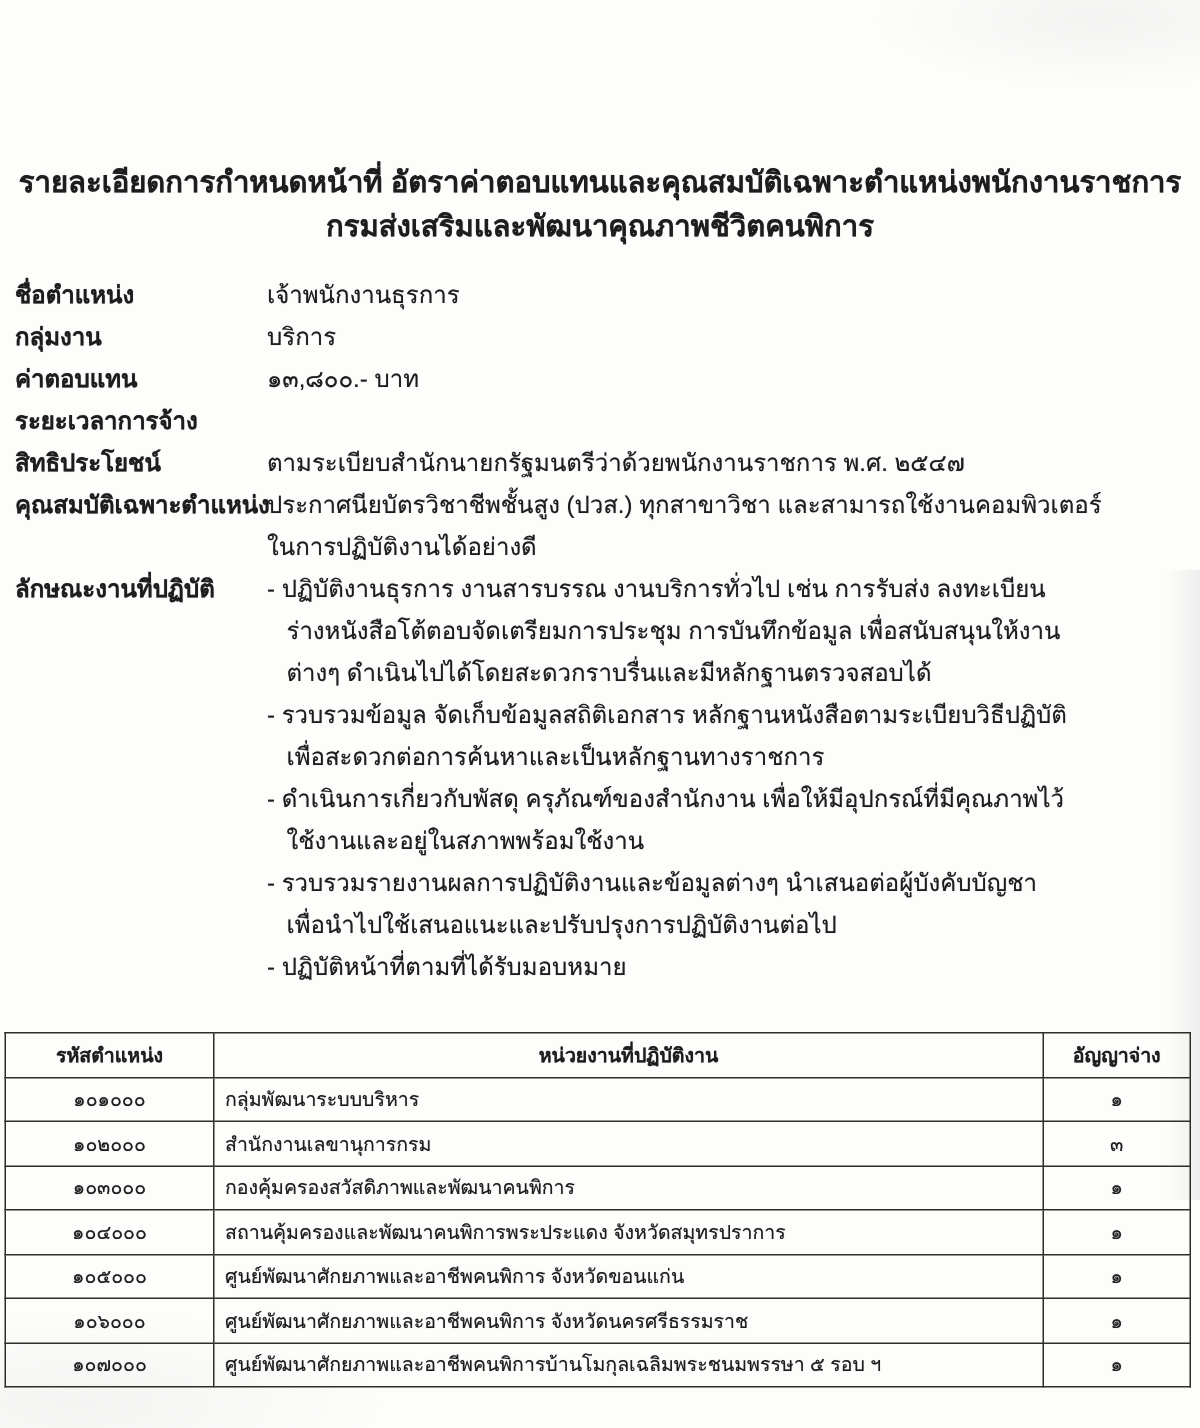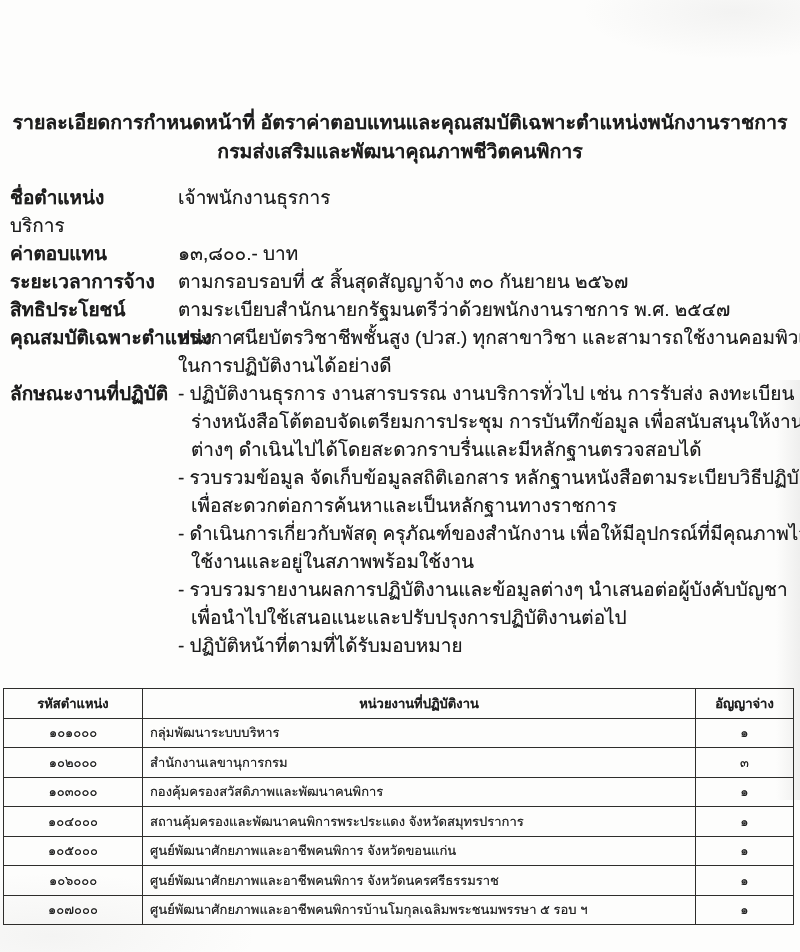"ชื่อตำแหน่ง" .fields { font-size: 19px -> 16px }
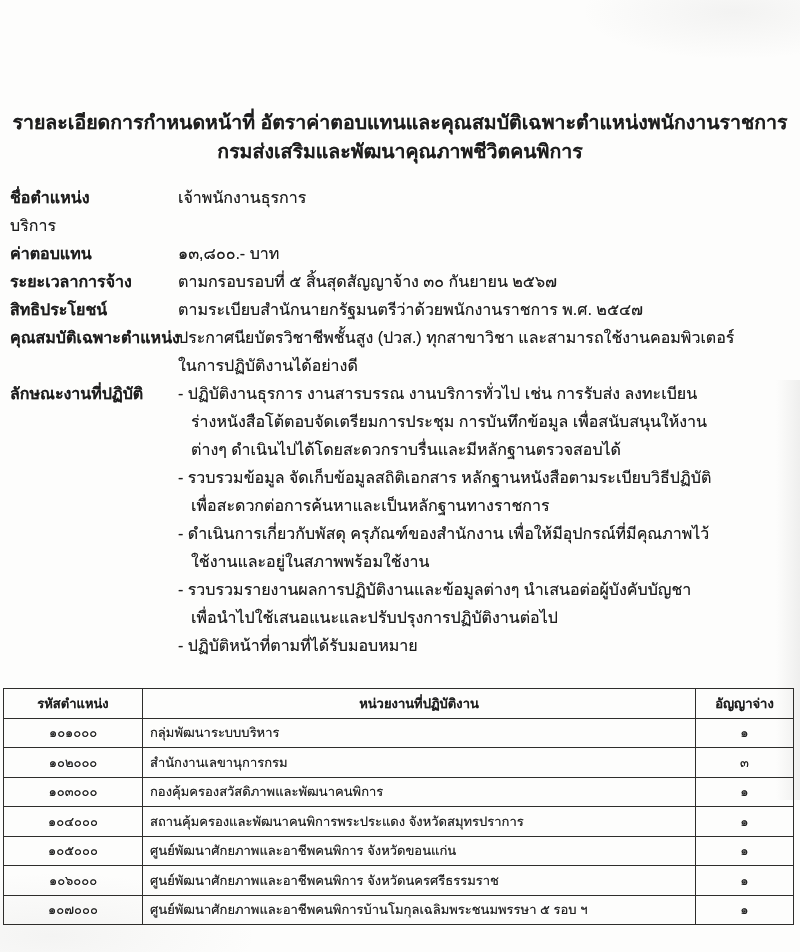"กลุ่มงาน" div.flabel { html: none -> <div>กลุ่มงาน</div> }
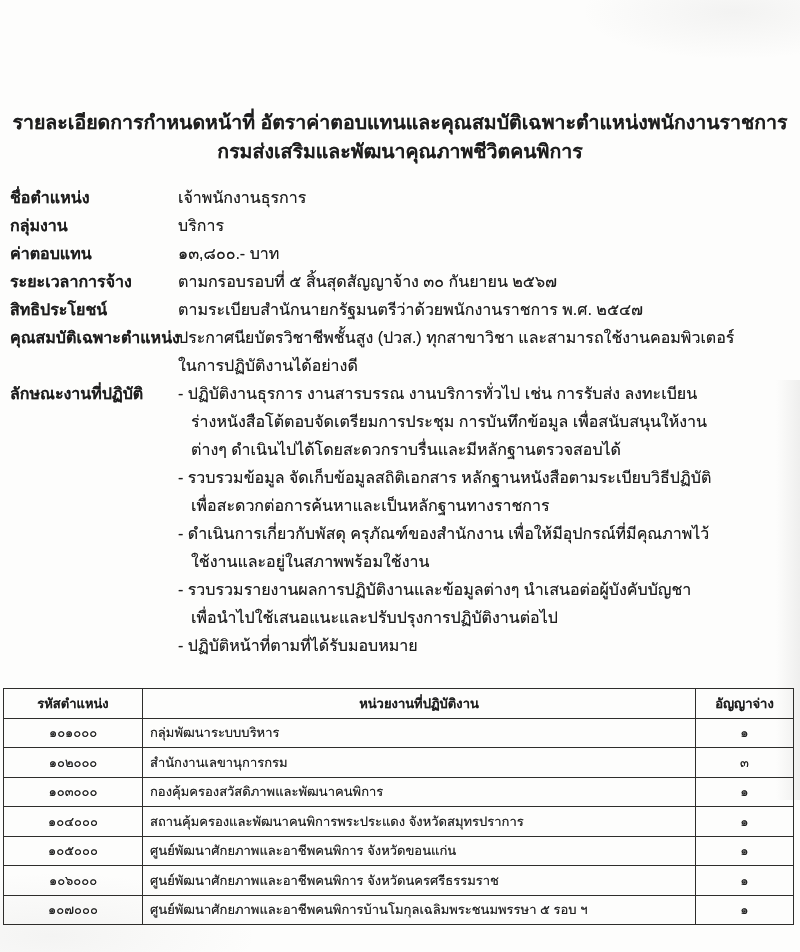"ตามกรอบรอบที่ ๕ สิ้นสุดสัญญาจ้าง ๓๐" div.fvalue { html: <div> <div>ตามกรอบรอบที่ ๕ สิ้นสุดสัญญาจ้าง ๓๐ กันยายน ๒๕๖๗</div> </div> -> none }
